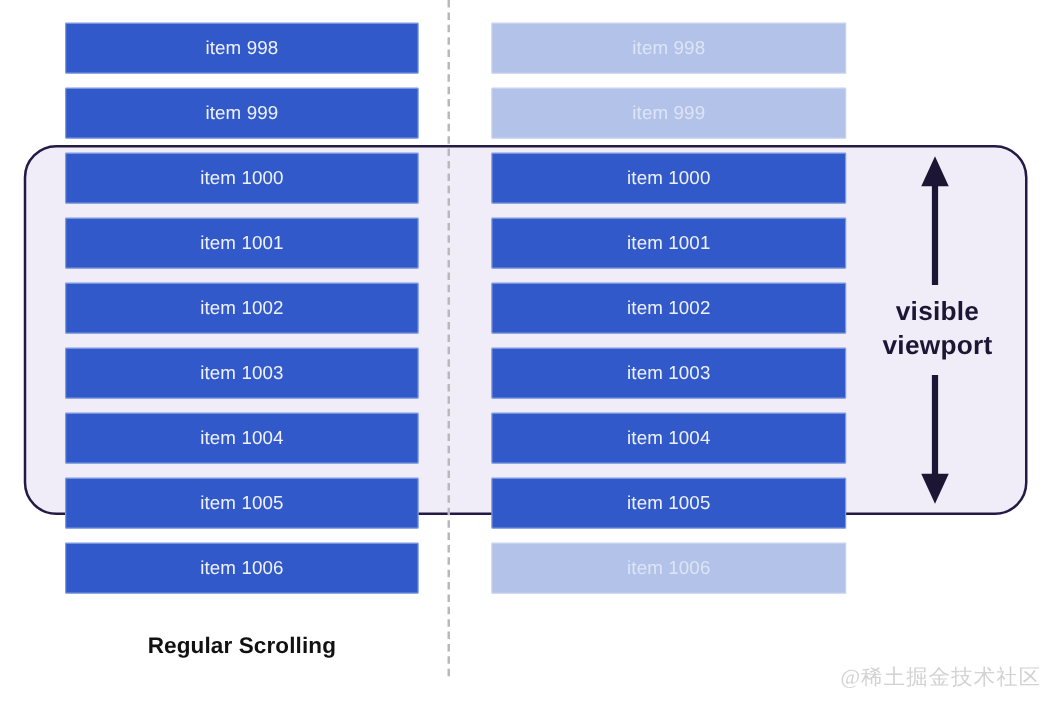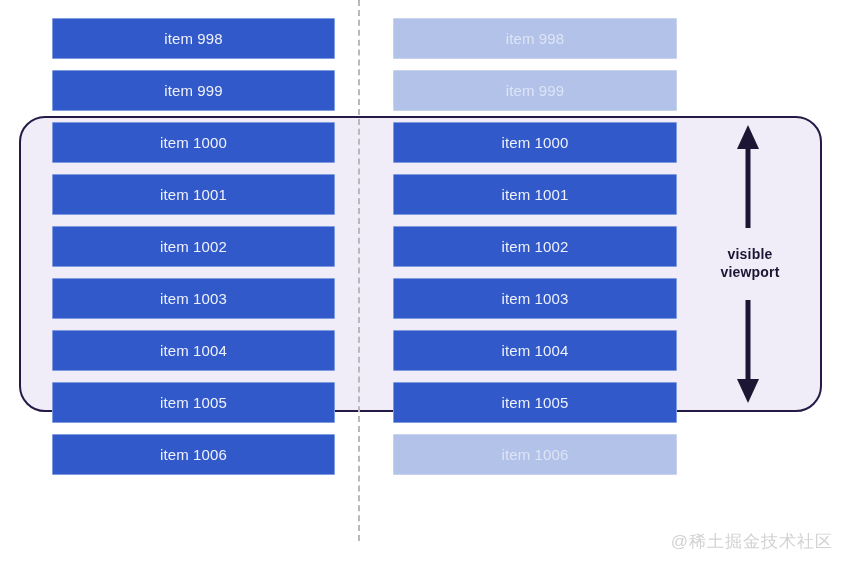"visible" #viewport-label { font-size: 14px -> 21px }
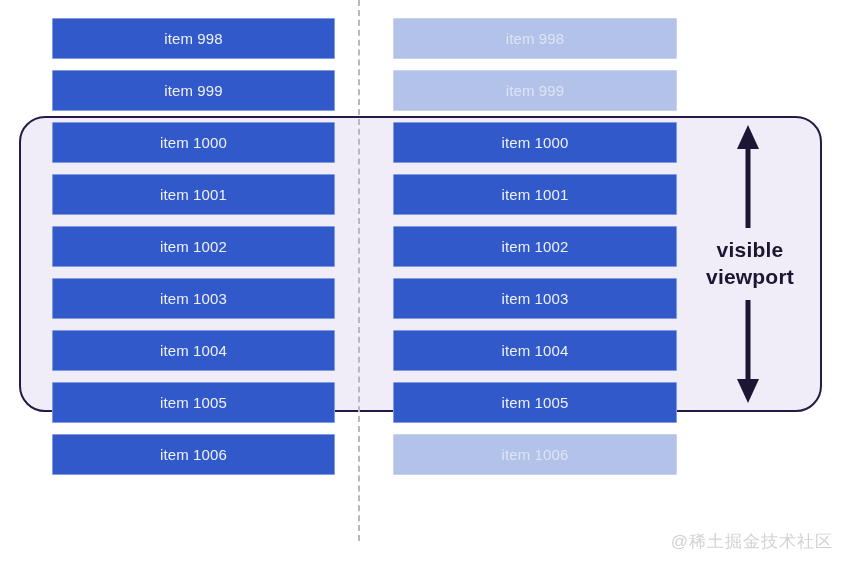"Regular Scrolling" div.caption { html: none -> <div>Regular Scrolling</div> }
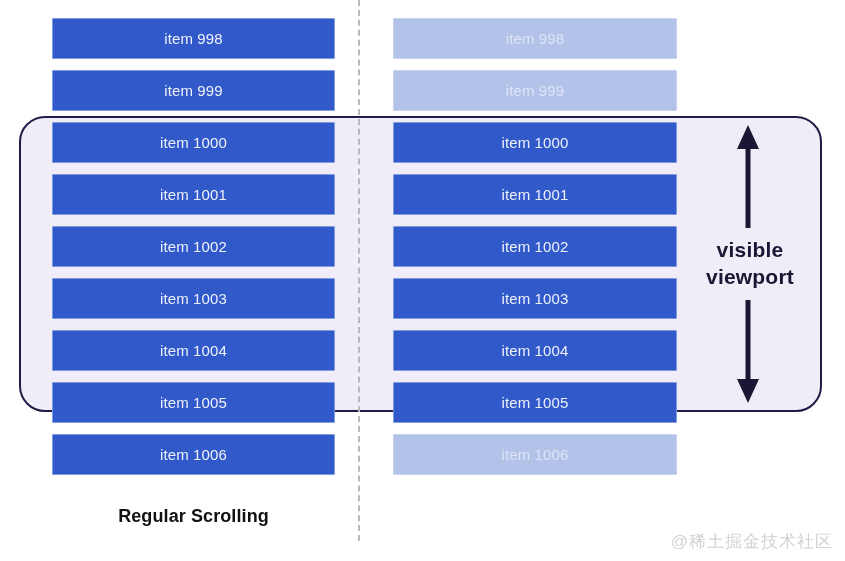"@稀土掘金技术社区" #watermark { font-family: none -> Liberation Serif, serif }
